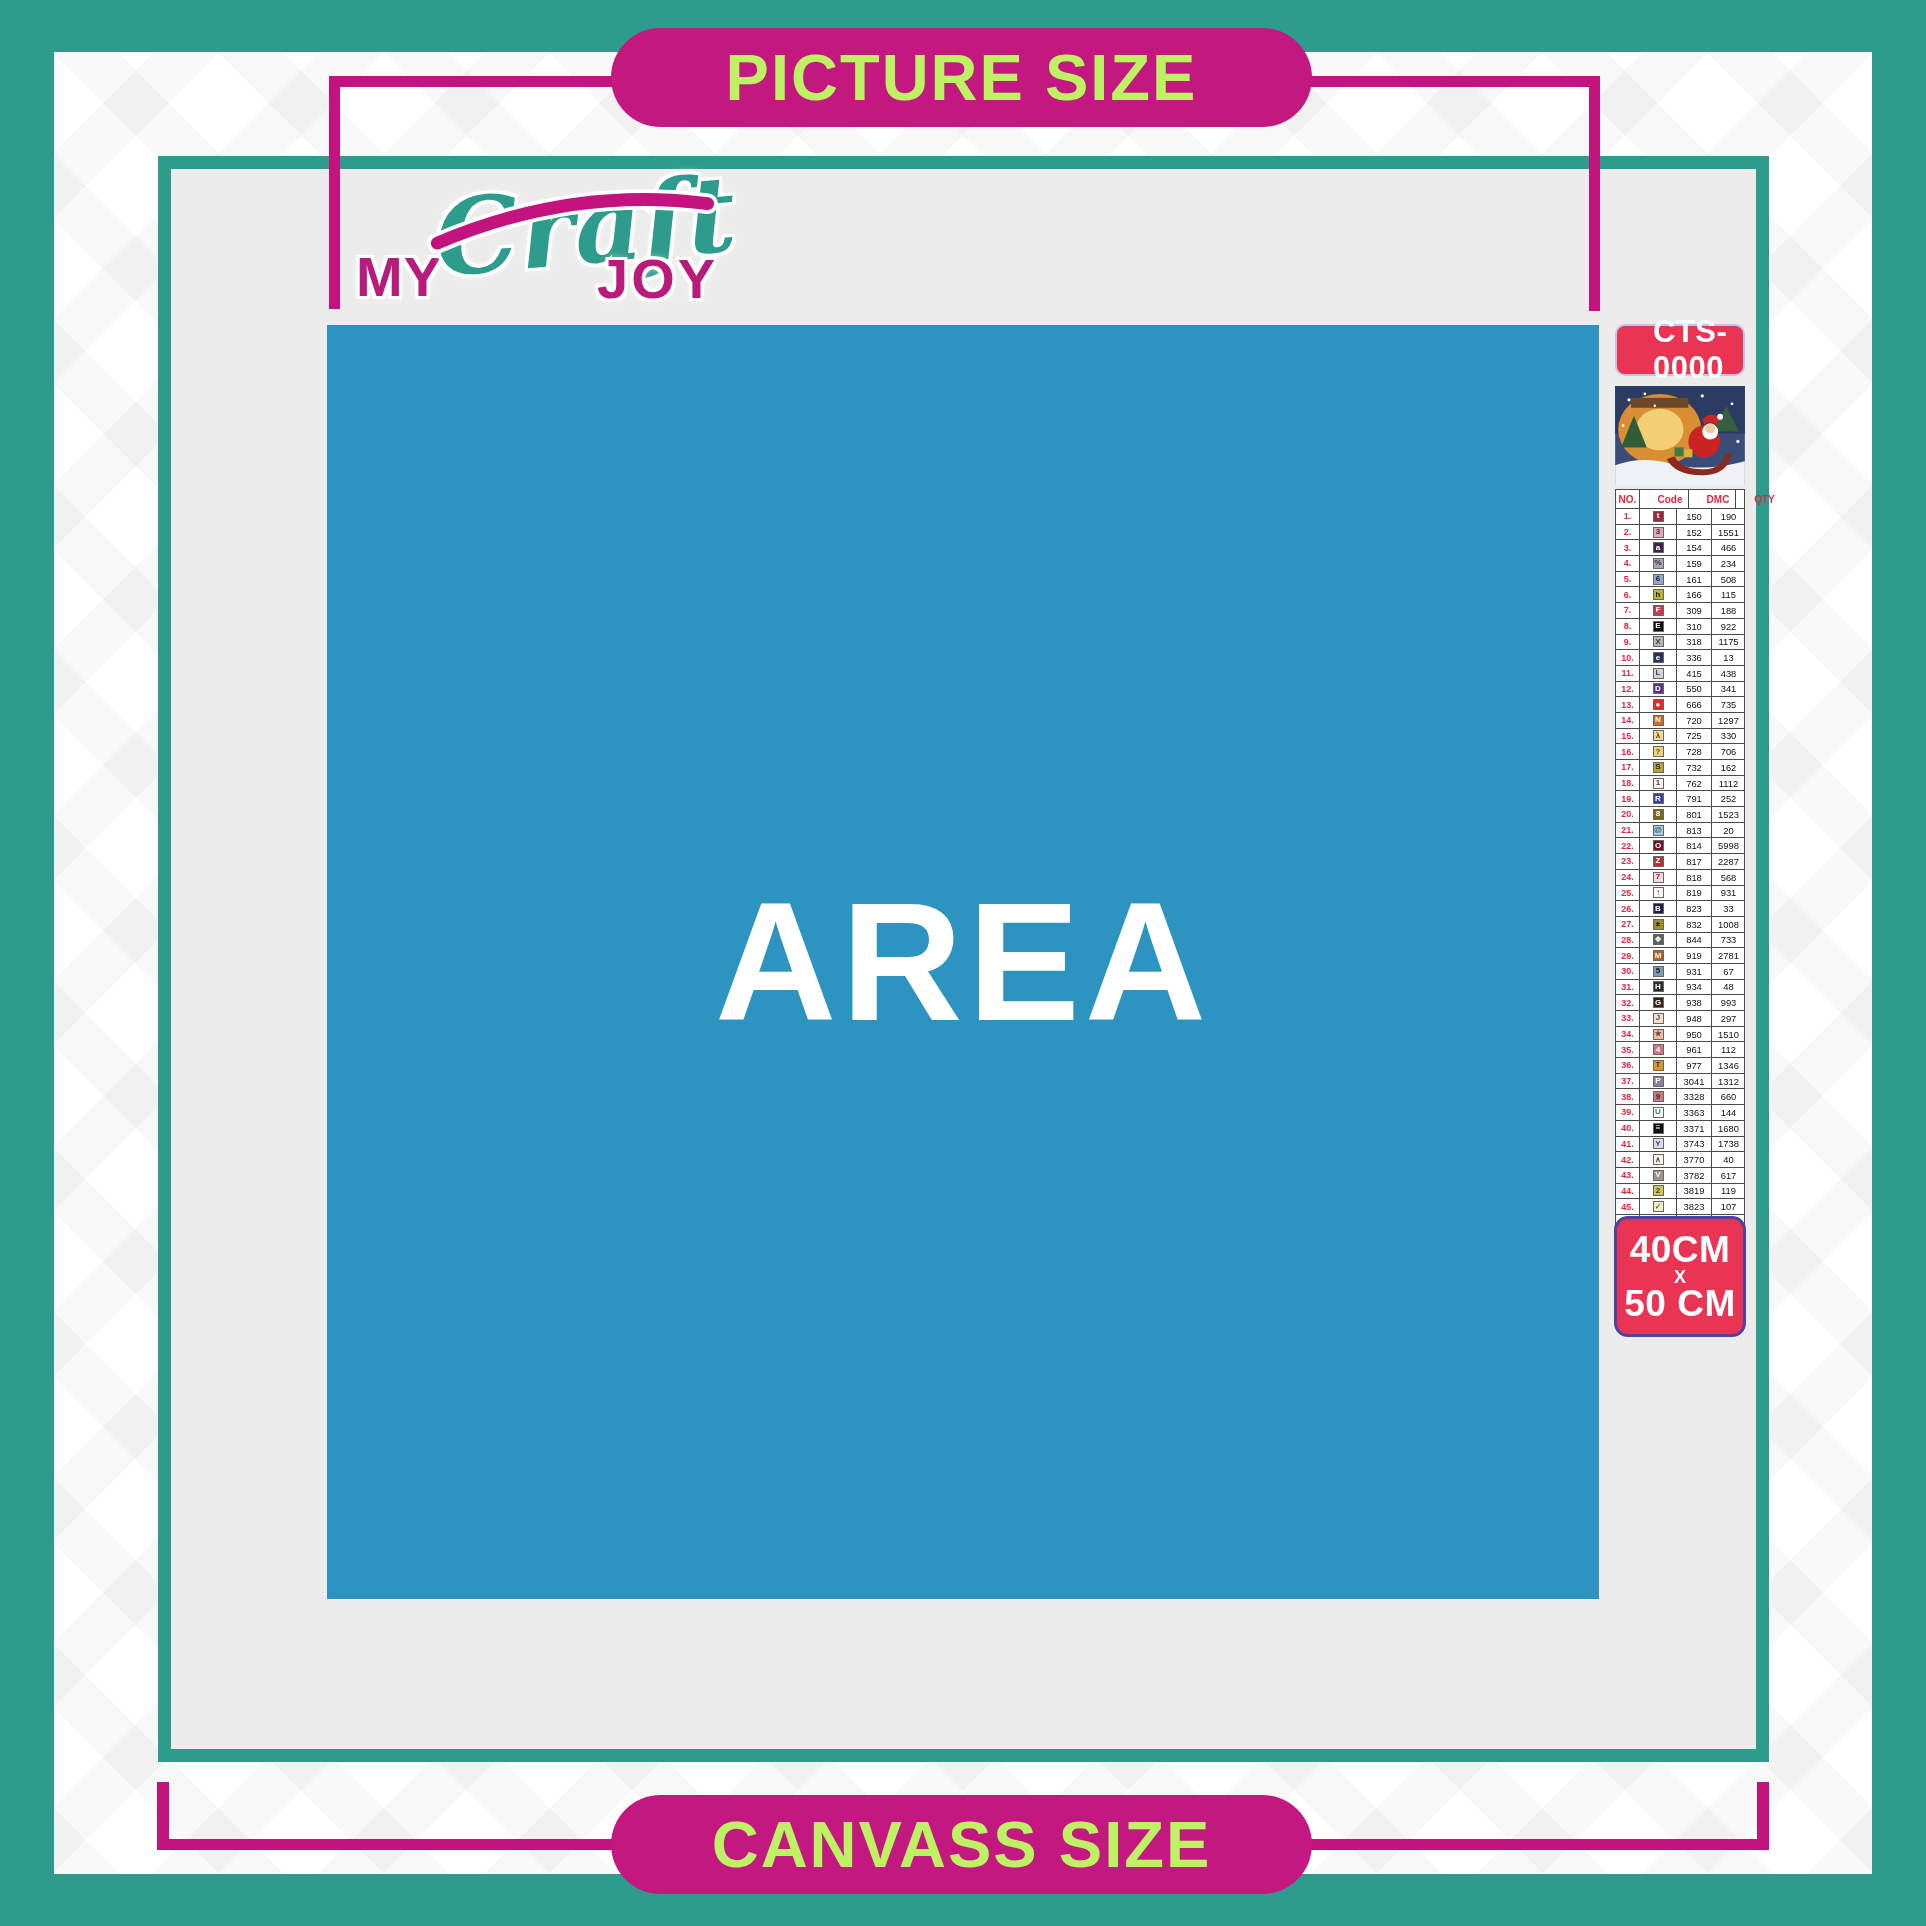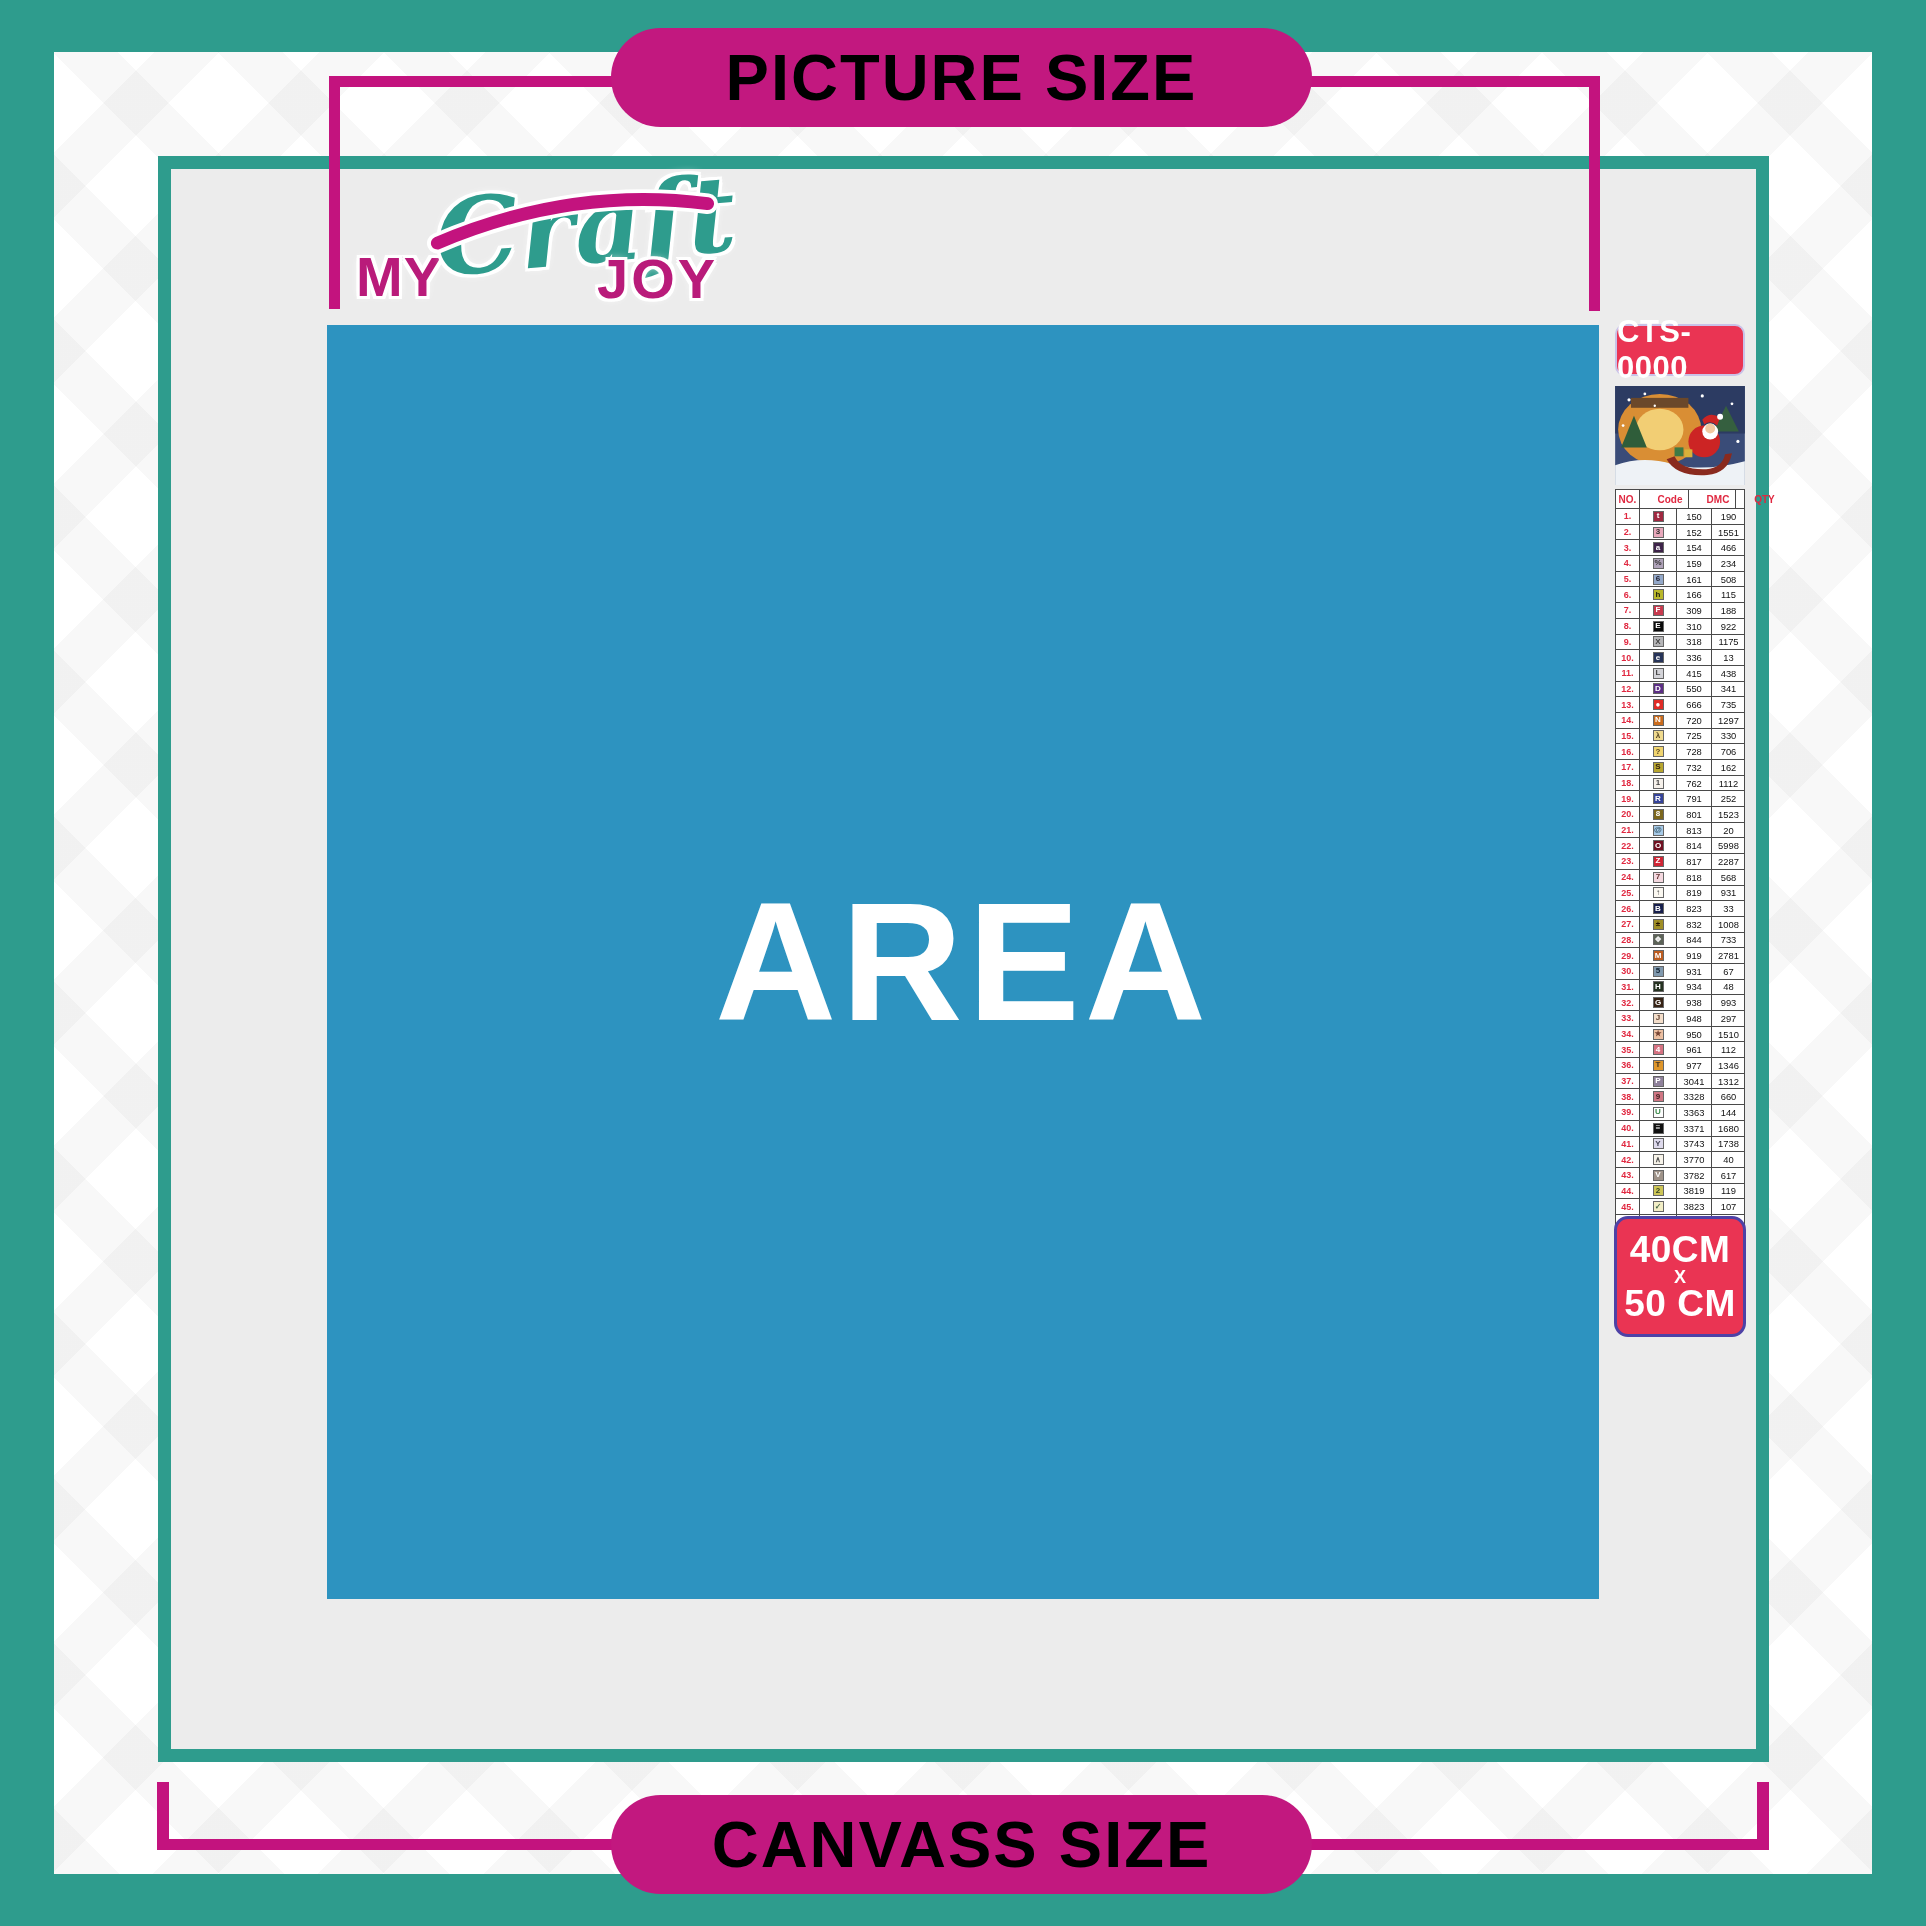"PICTURE SIZE" .pill { color: #000000 -> #bef264 }
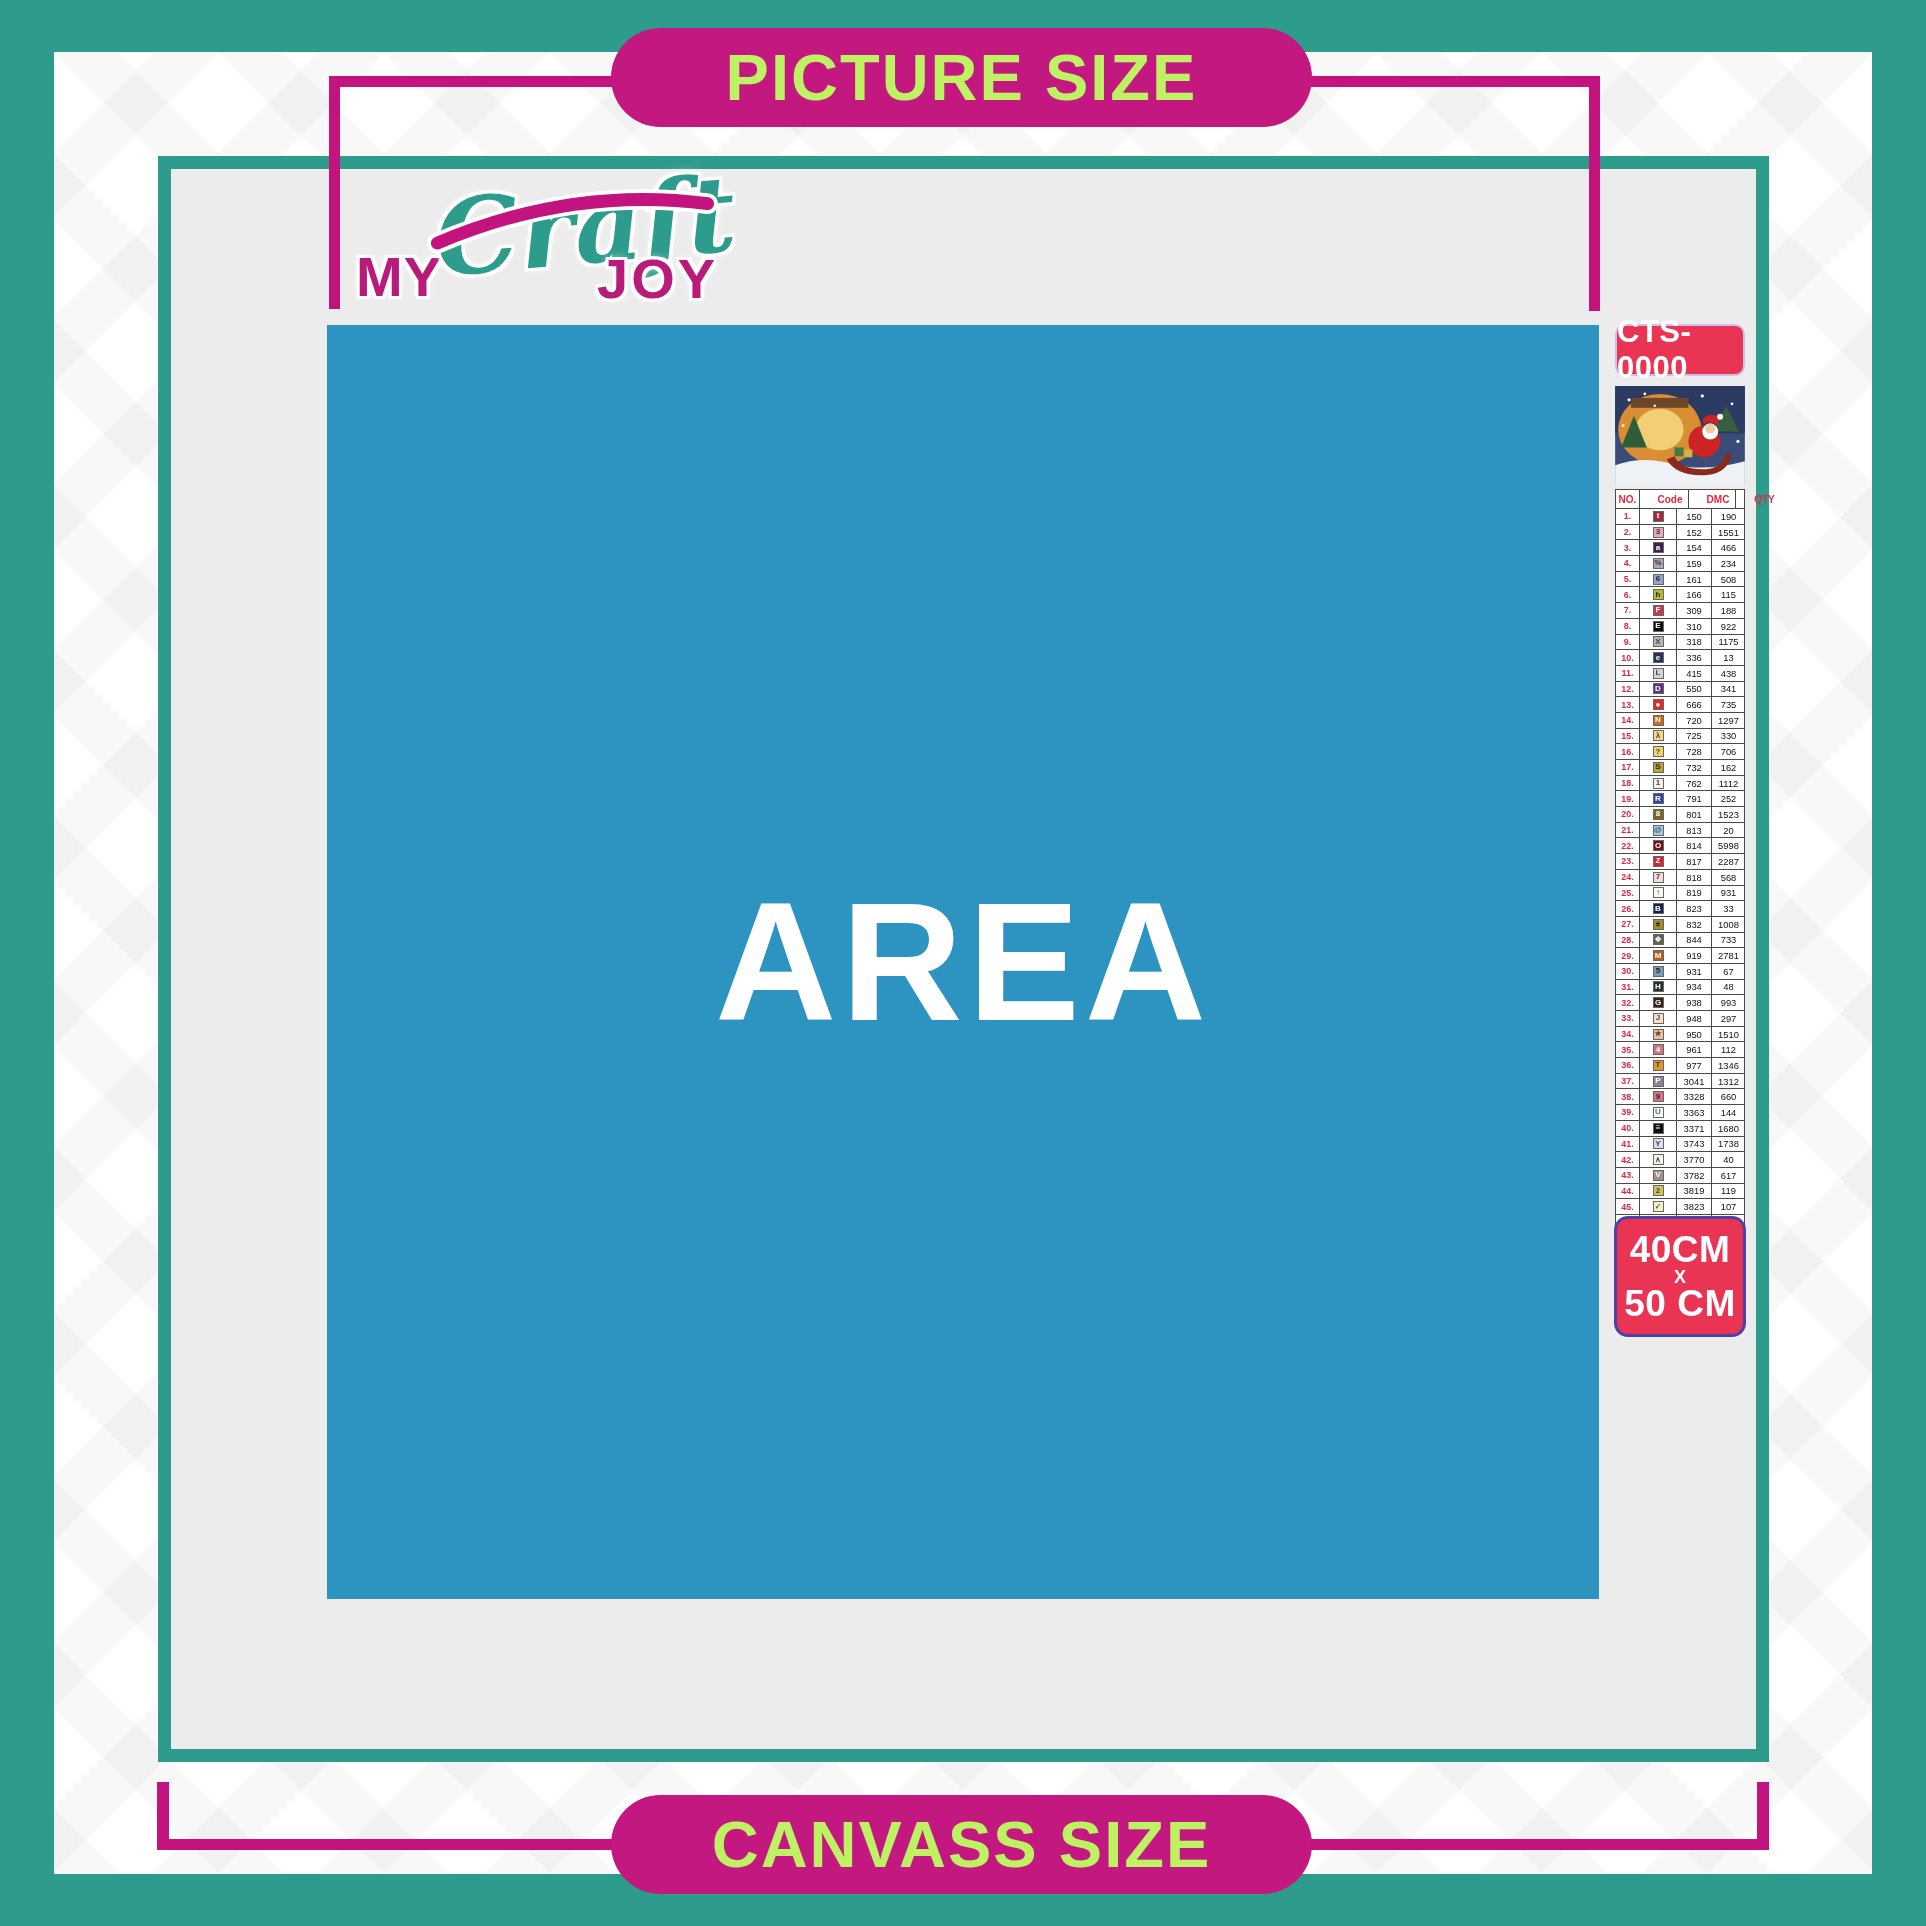"CTS-0000" .cts-label { padding-left: none -> 36px }
